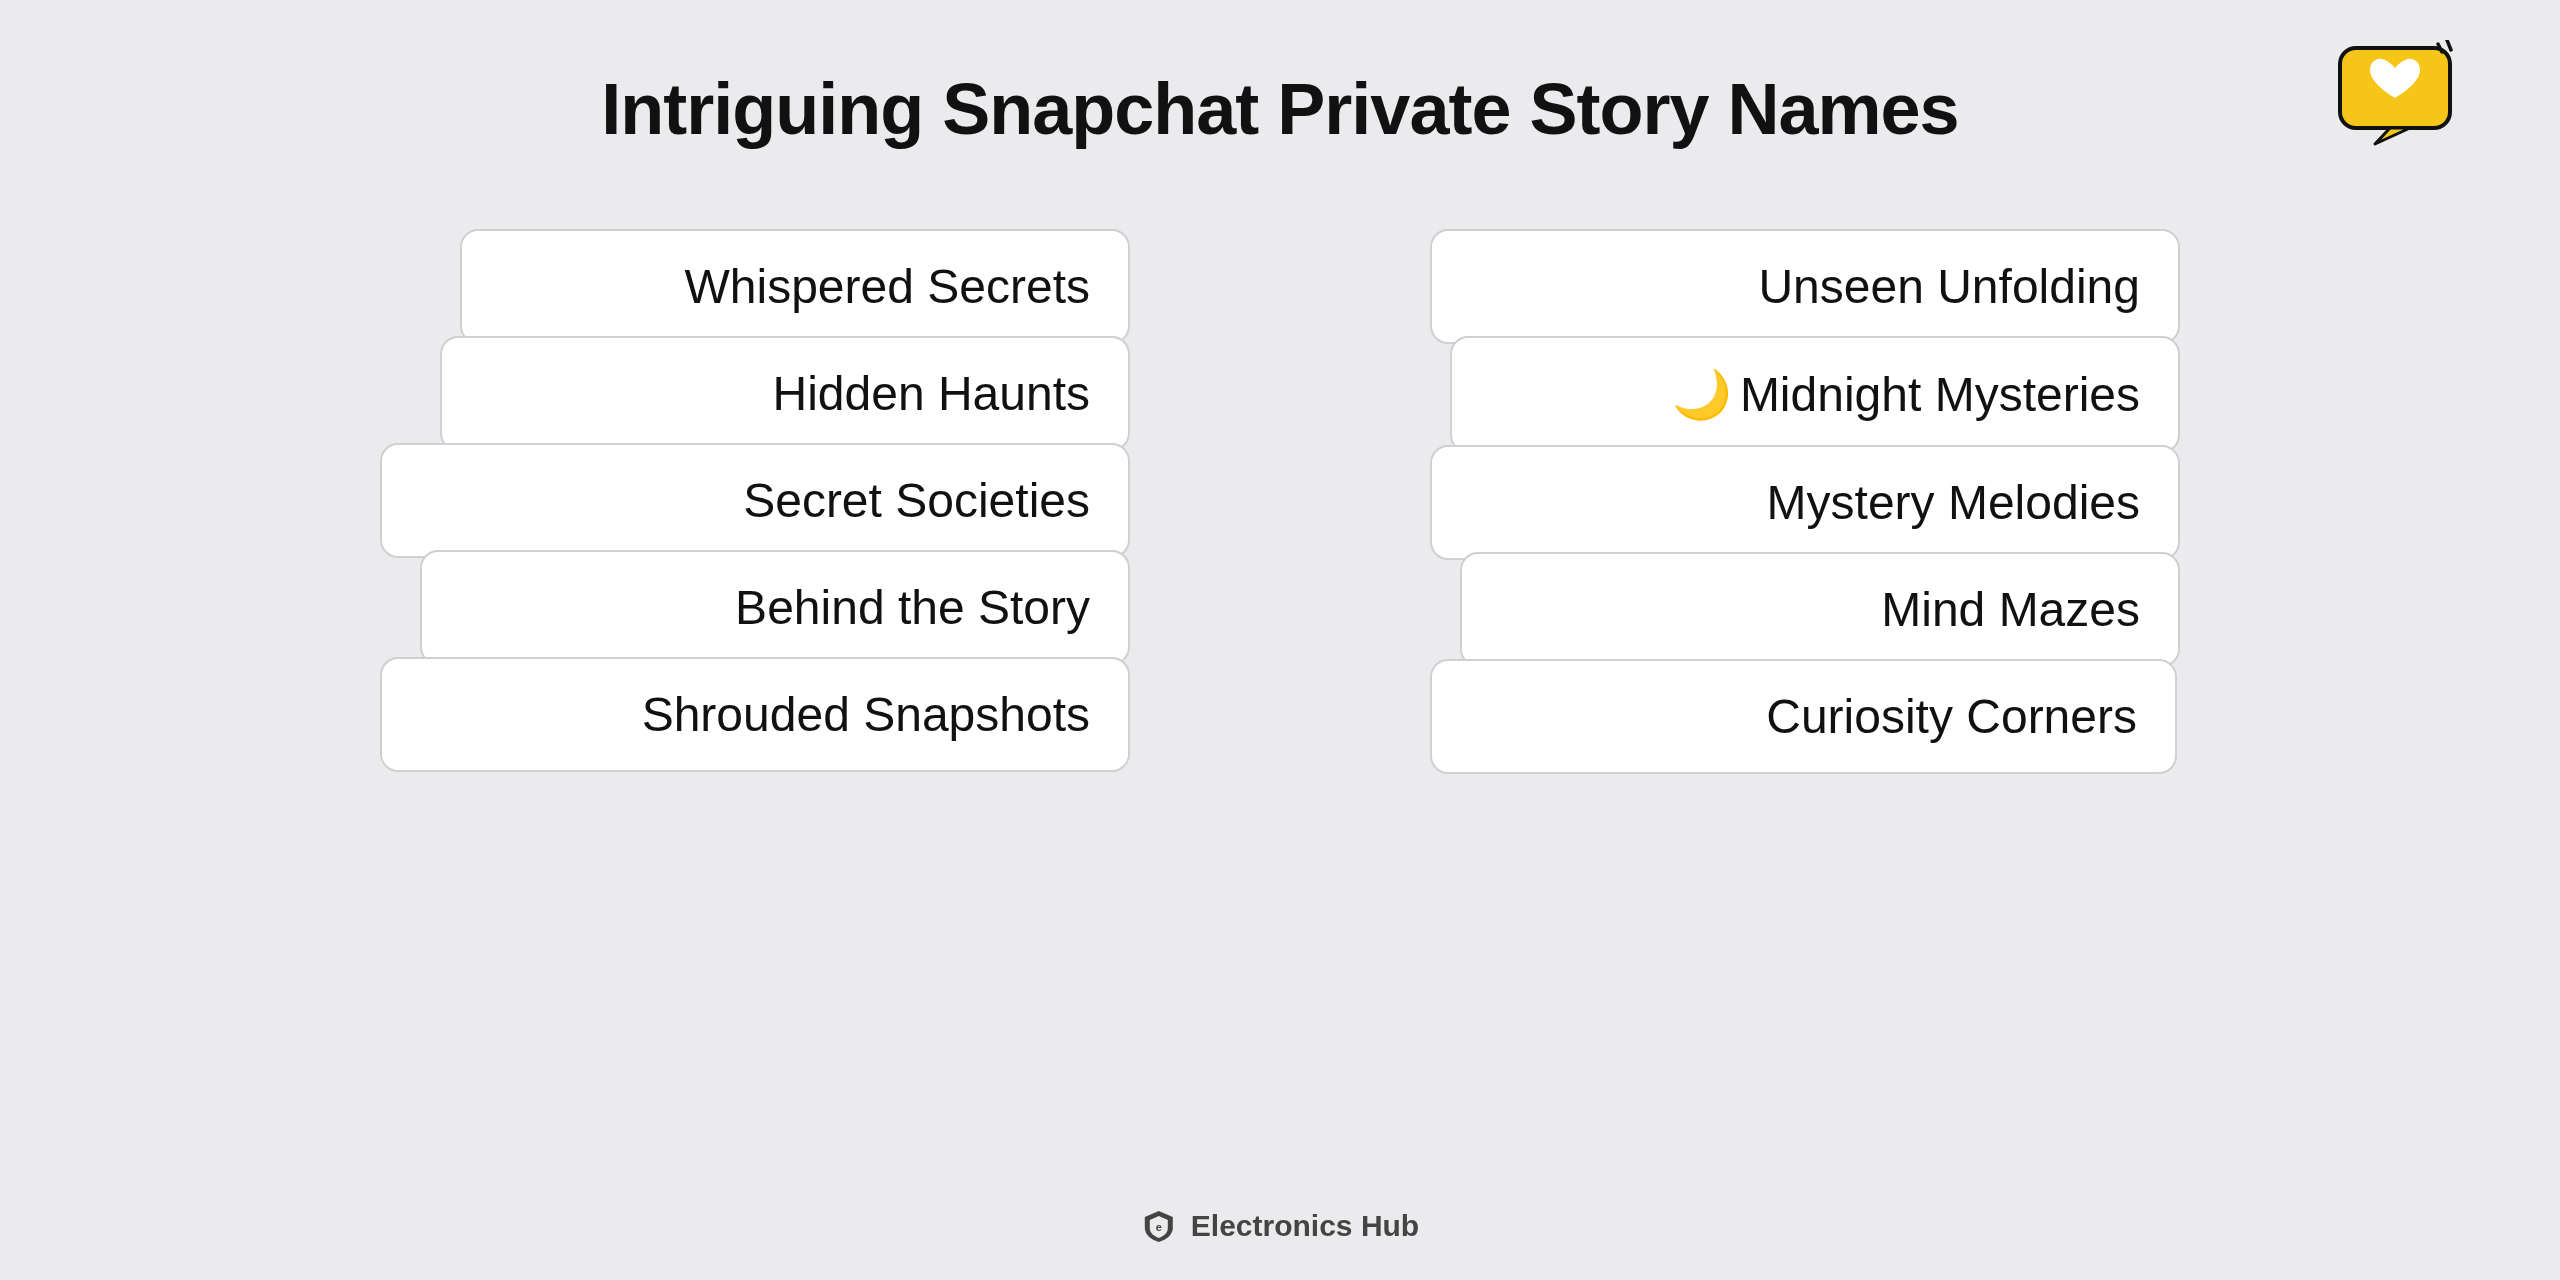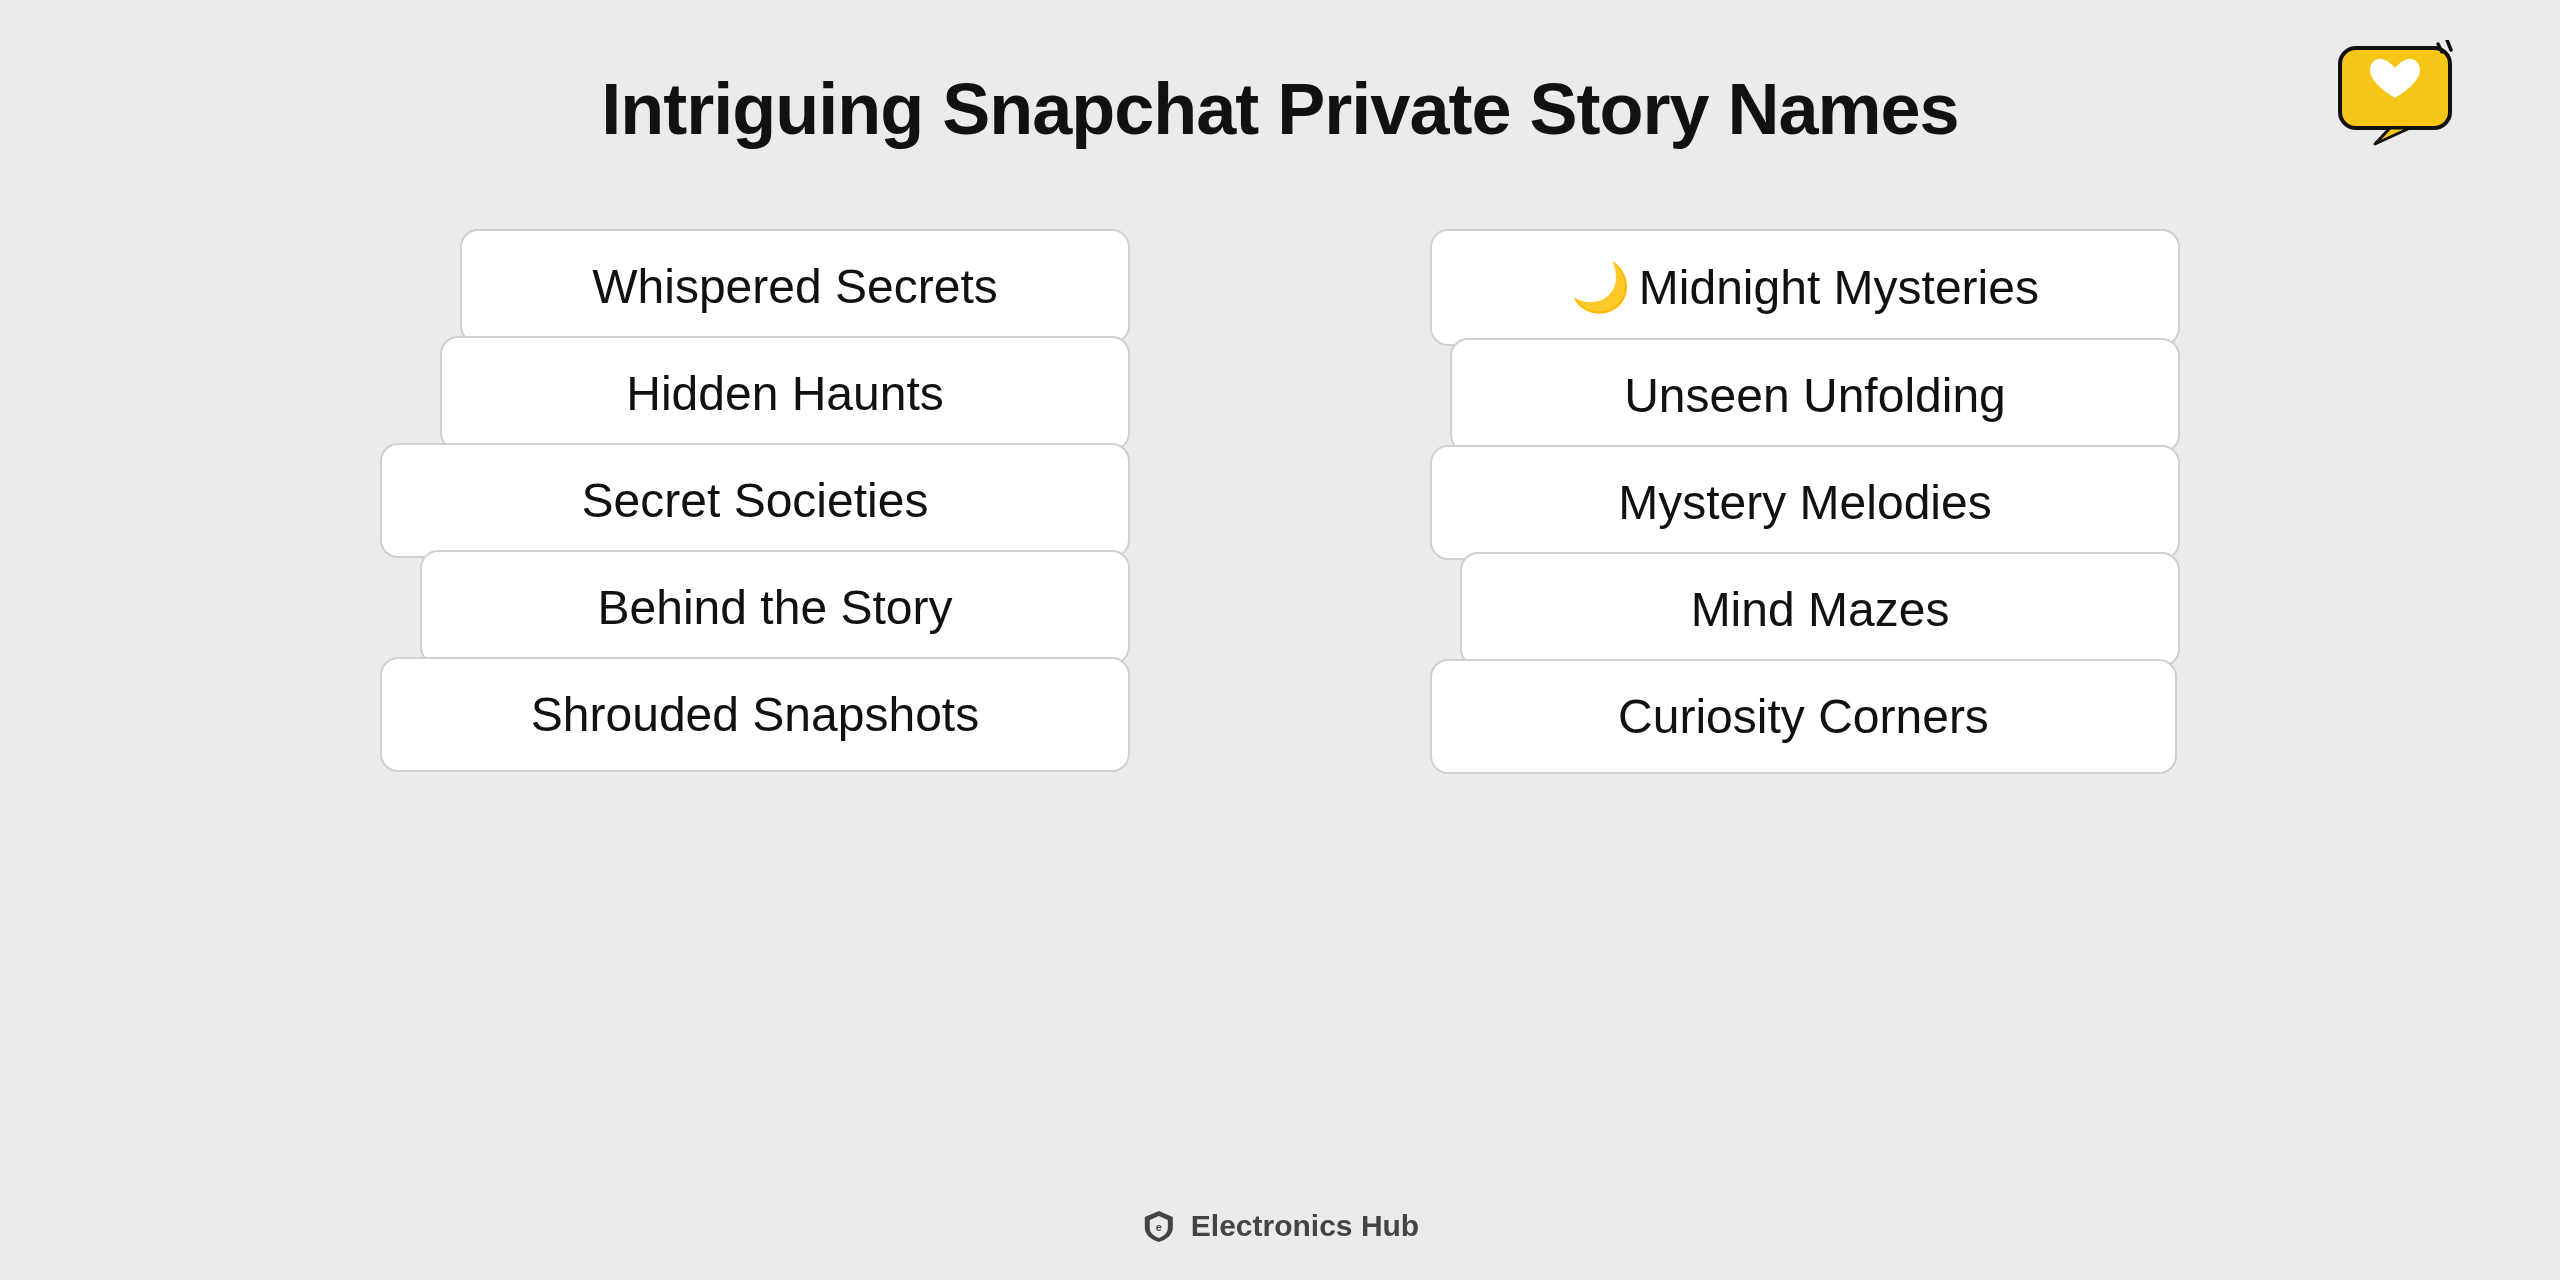"Whispered Secrets" .story-card { padding: 28px 66px -> 28px 38px; text-align: center -> right }
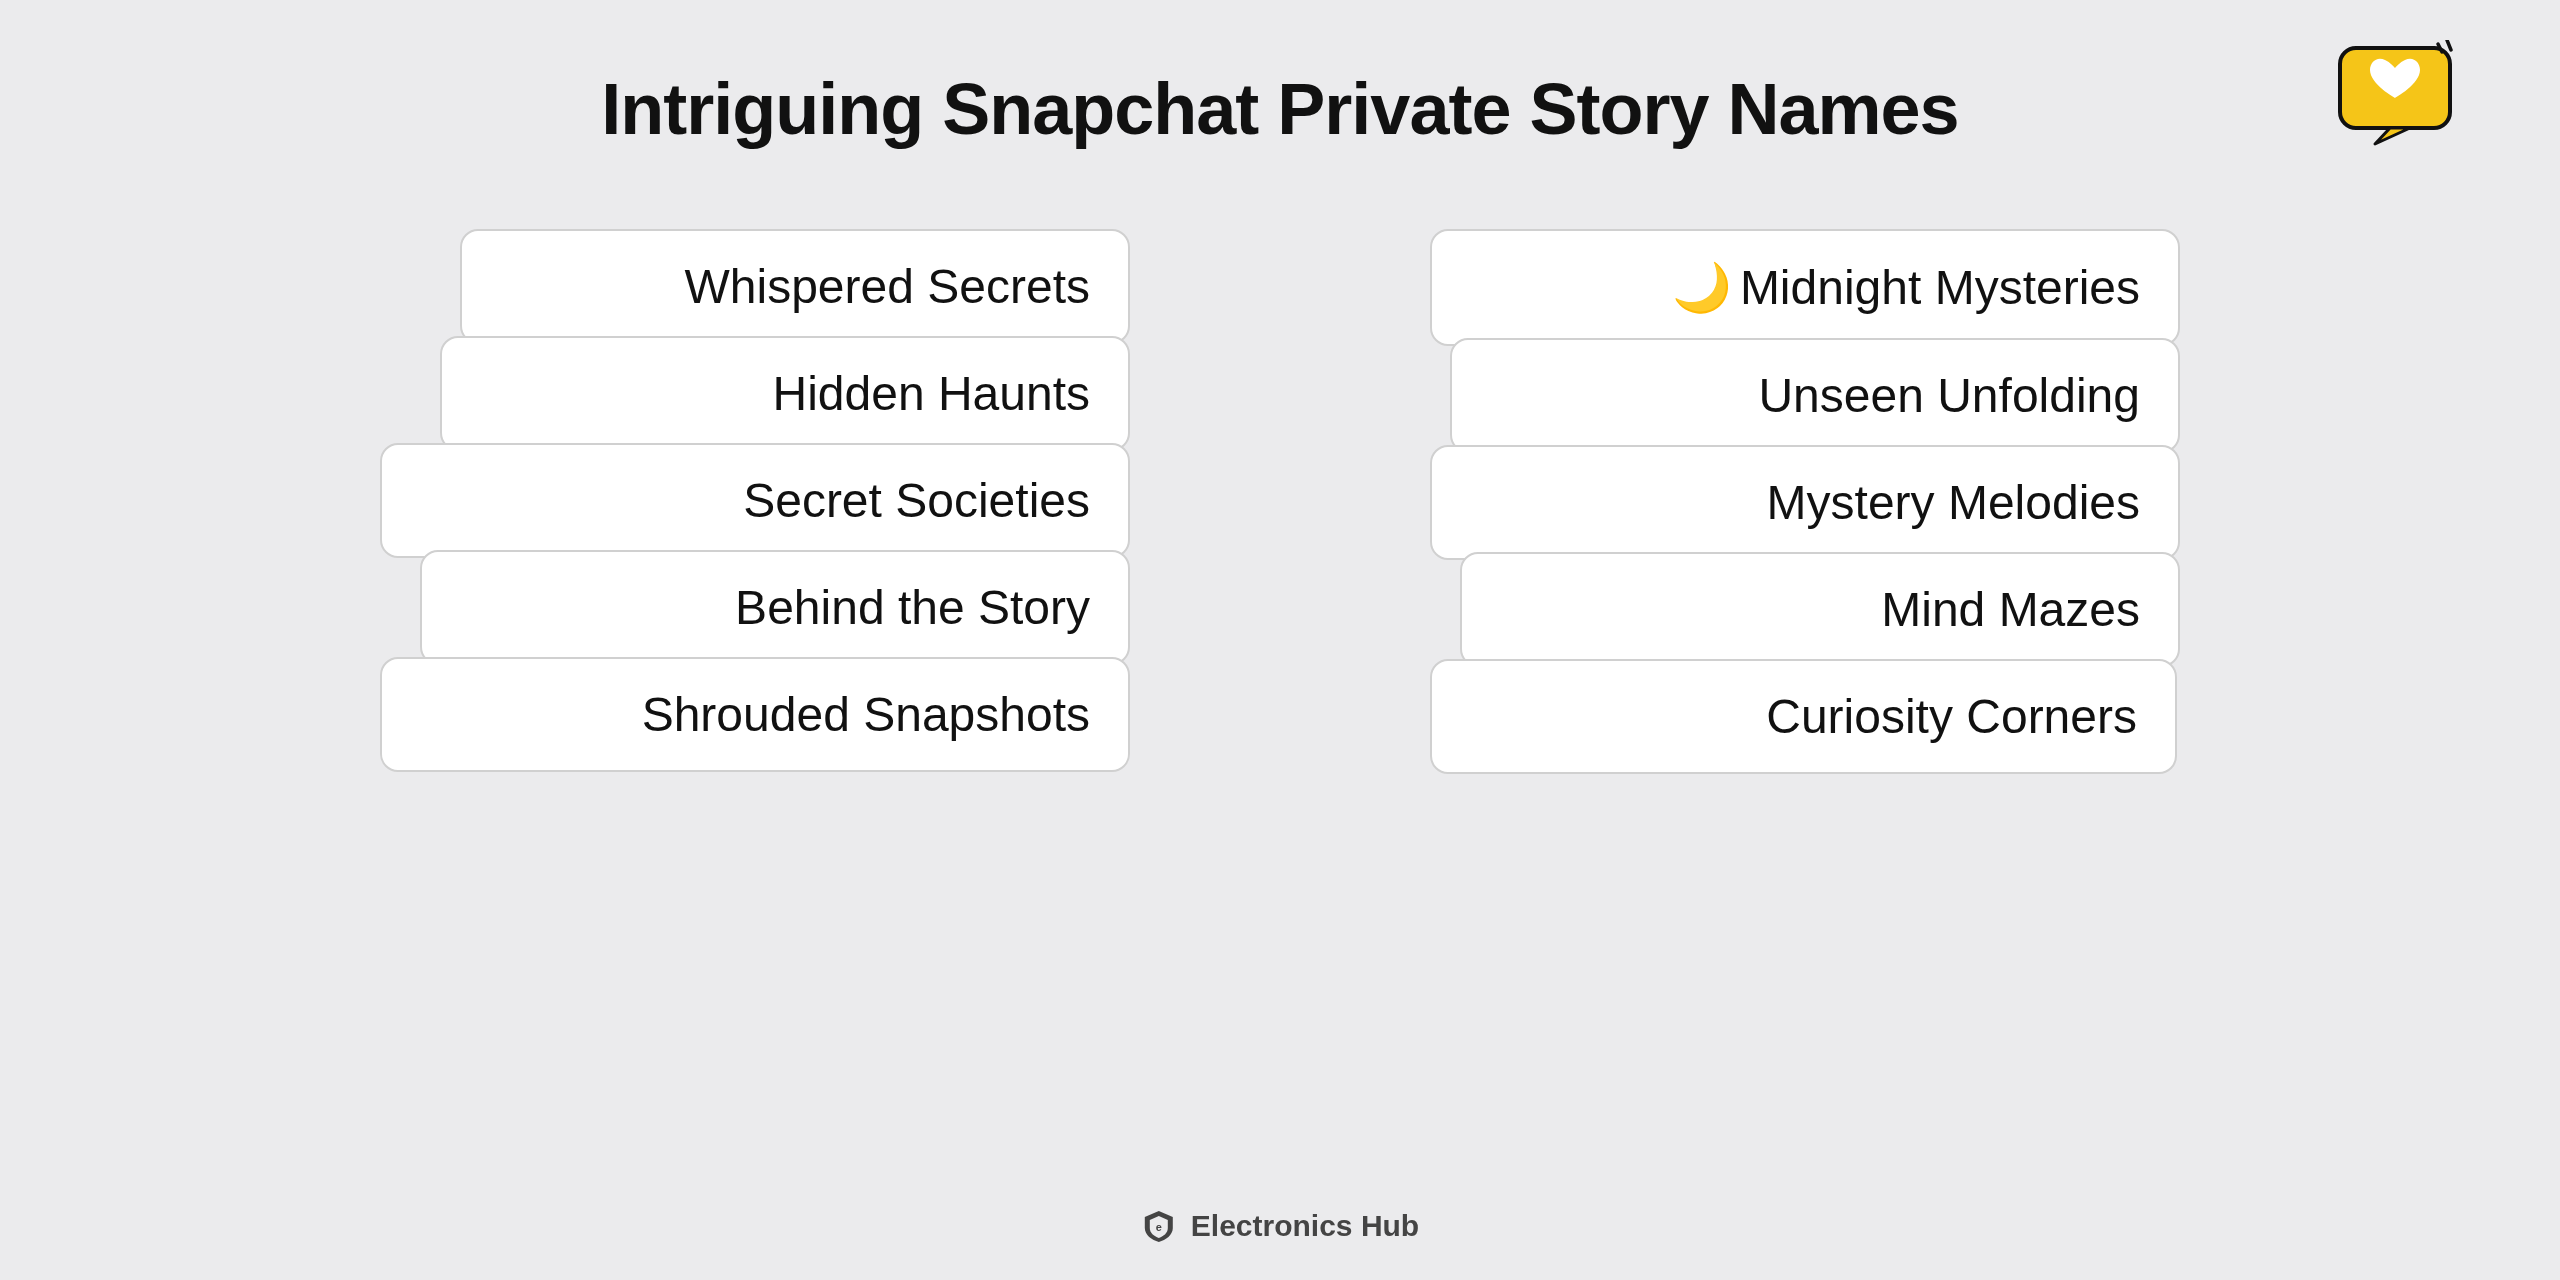"🌙 Midnight Mysteries" div.story-card { order: before "Unseen Unfolding" -> after "Unseen Unfolding" }
